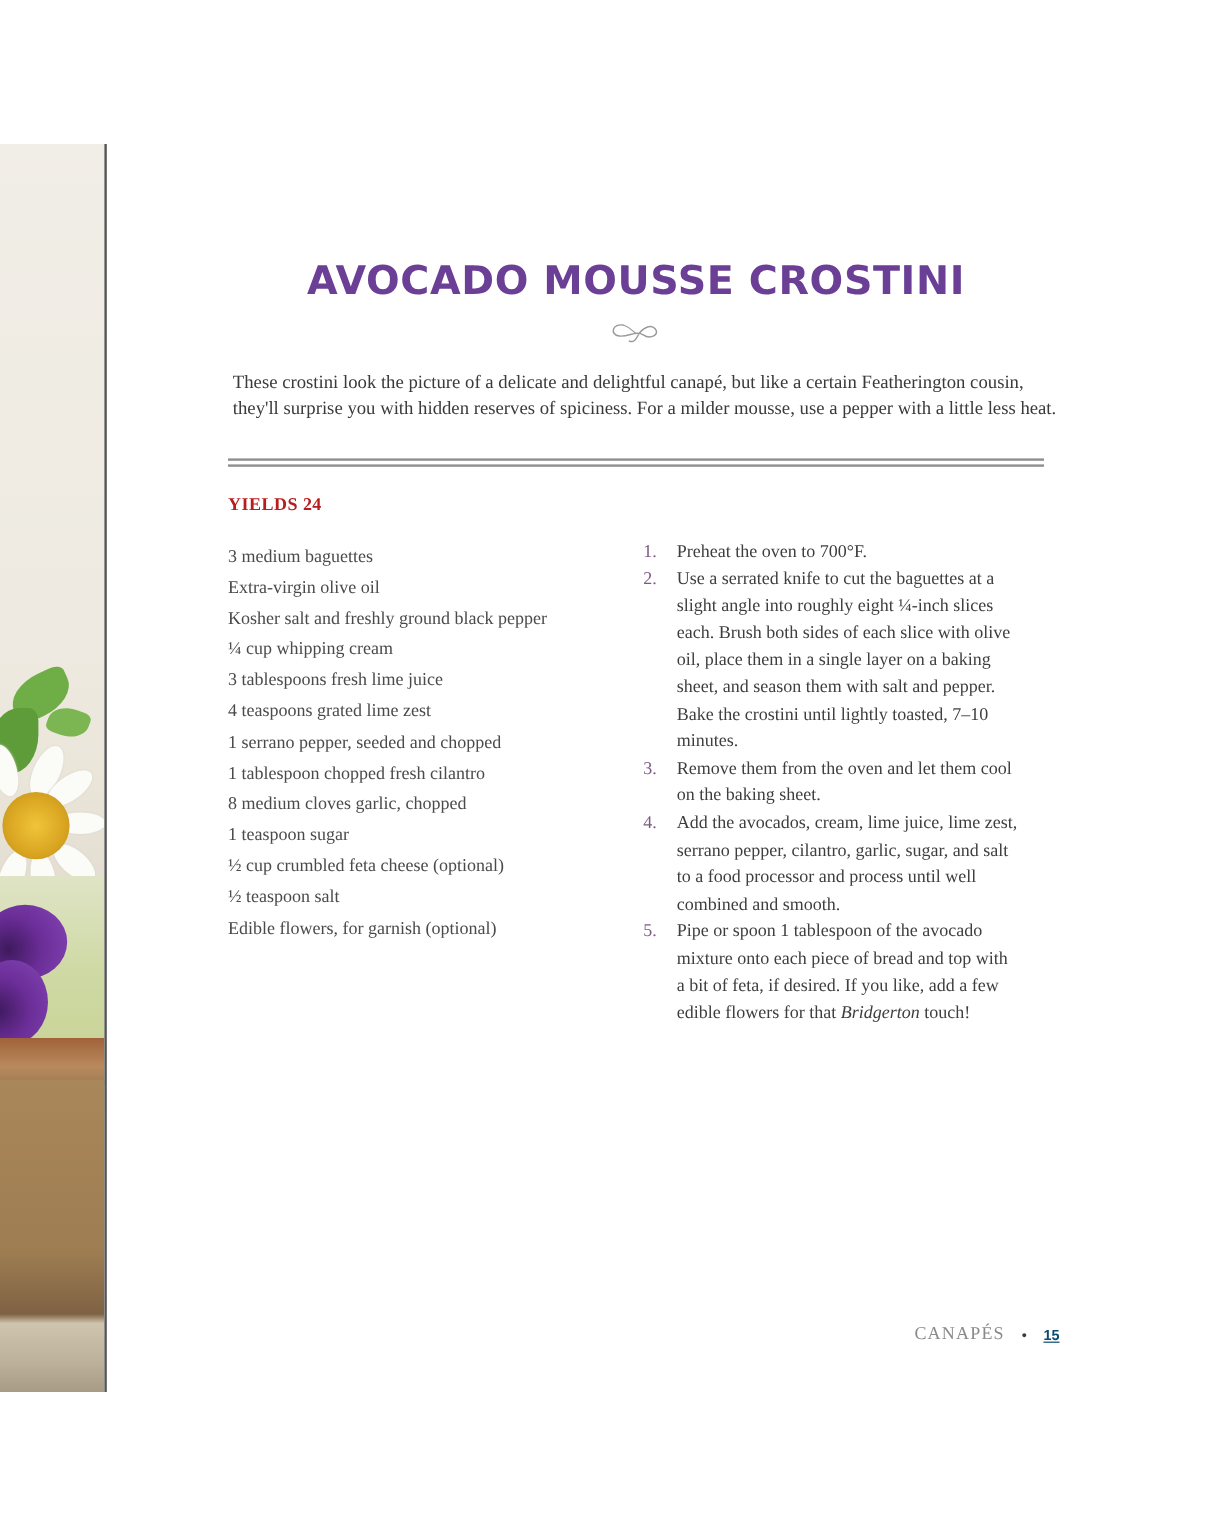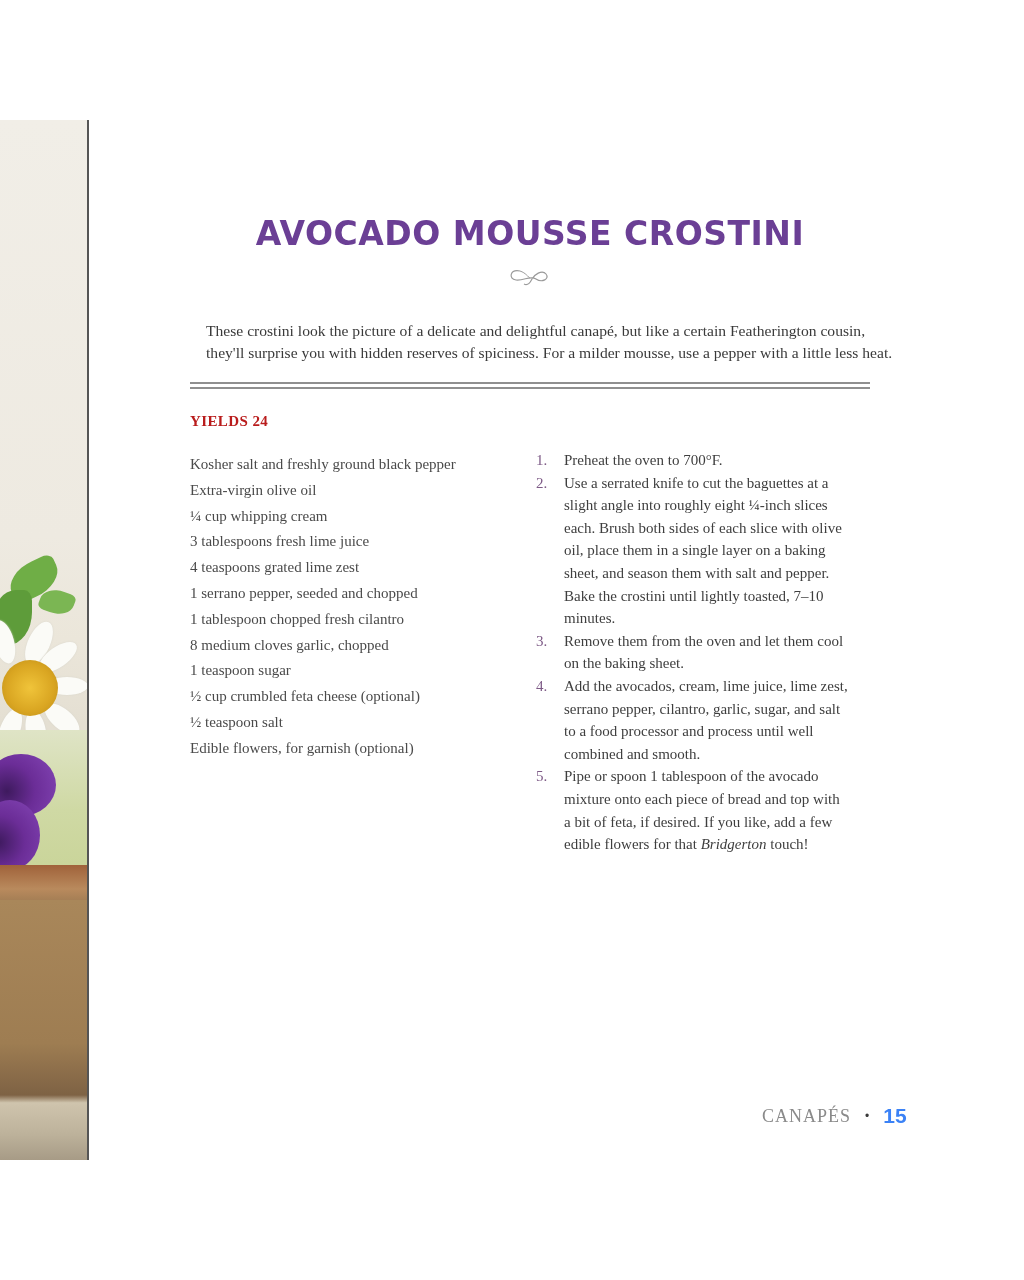"These crostini look the picture" .intro { margin: 16px -> 4px }
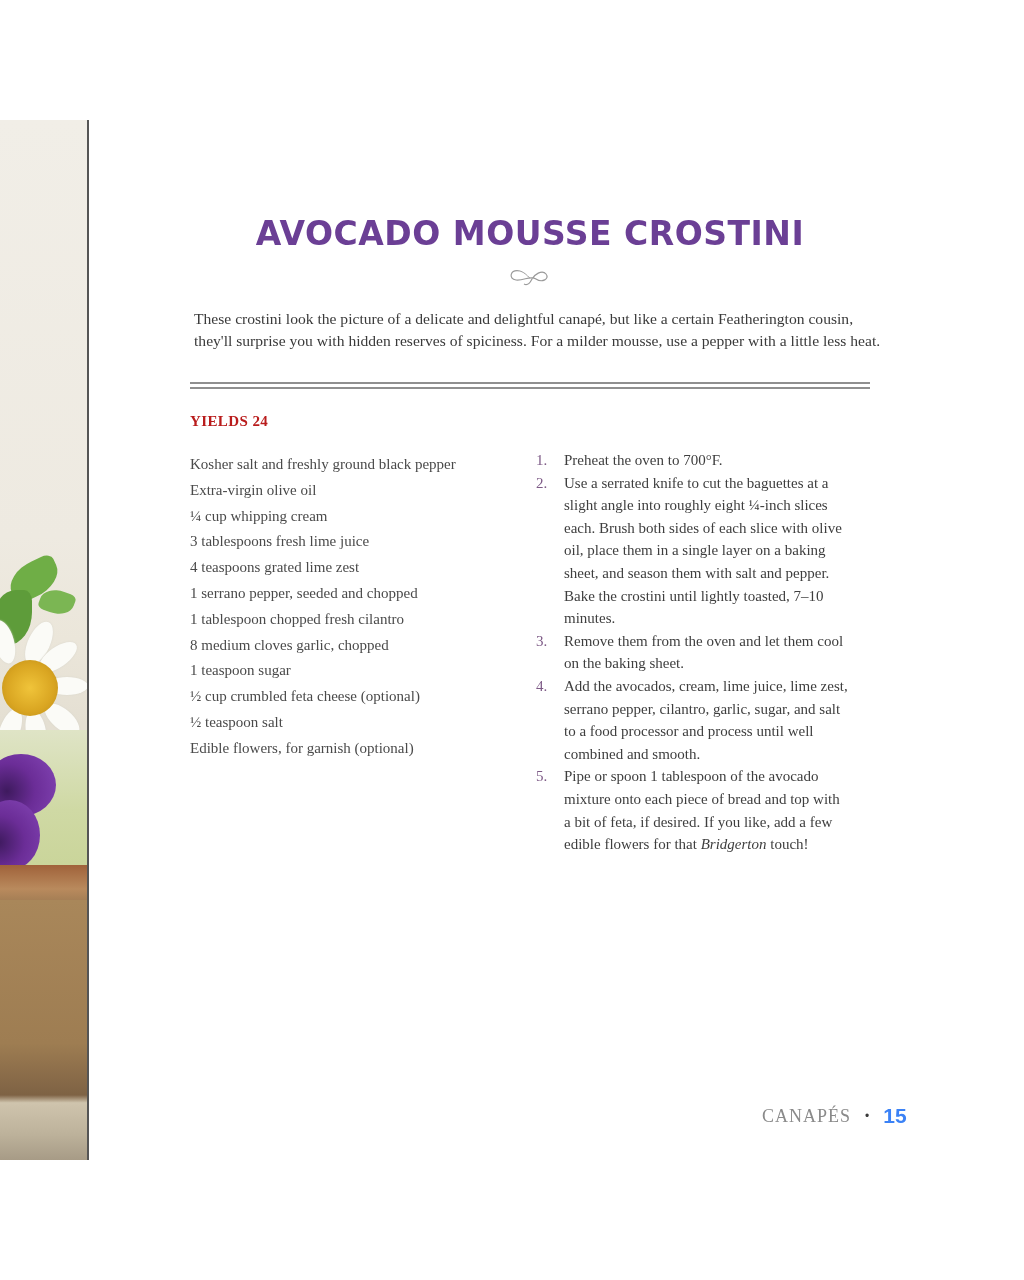"3 medium baguettes" li { html: none -> <li>3 medium baguettes</li> }
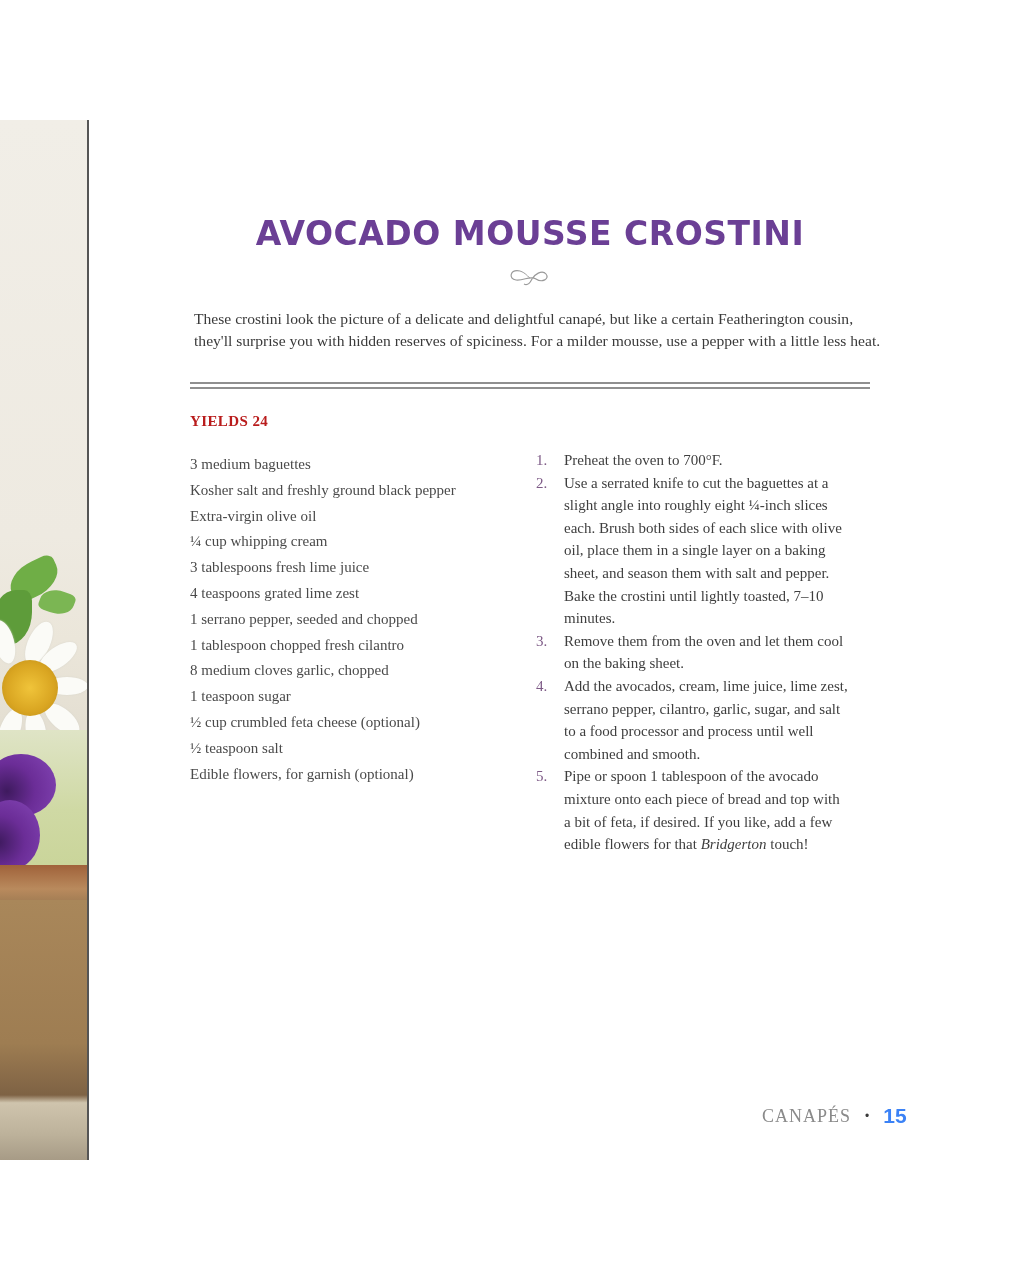"Kosher salt and freshly ground" li { order: before "Extra-virgin olive oil" -> after "Extra-virgin olive oil" }
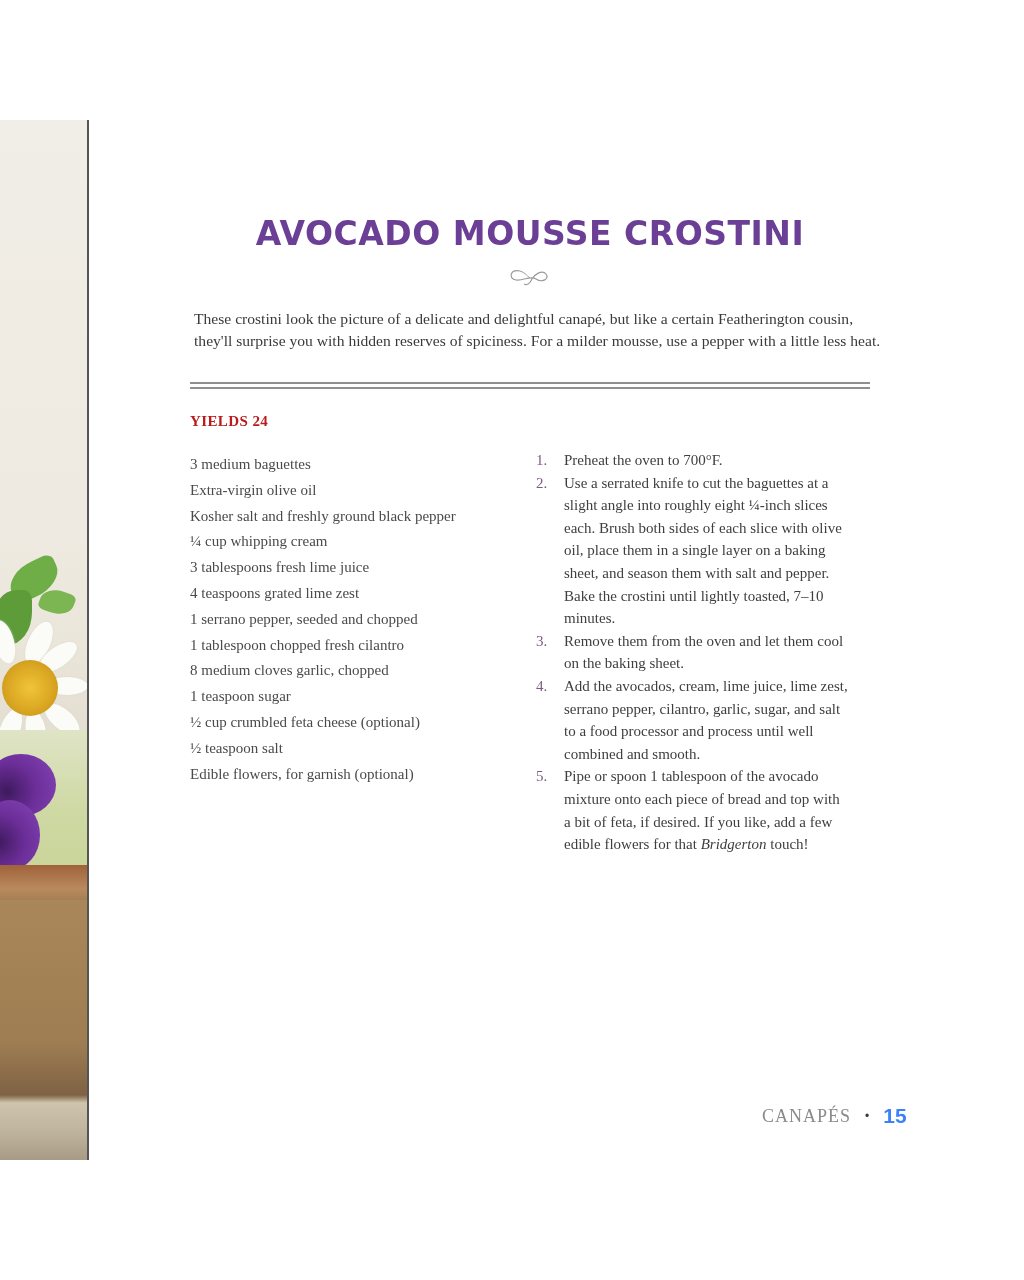"CANAPÉS" .footer .section { font-size: 18px -> 15px }
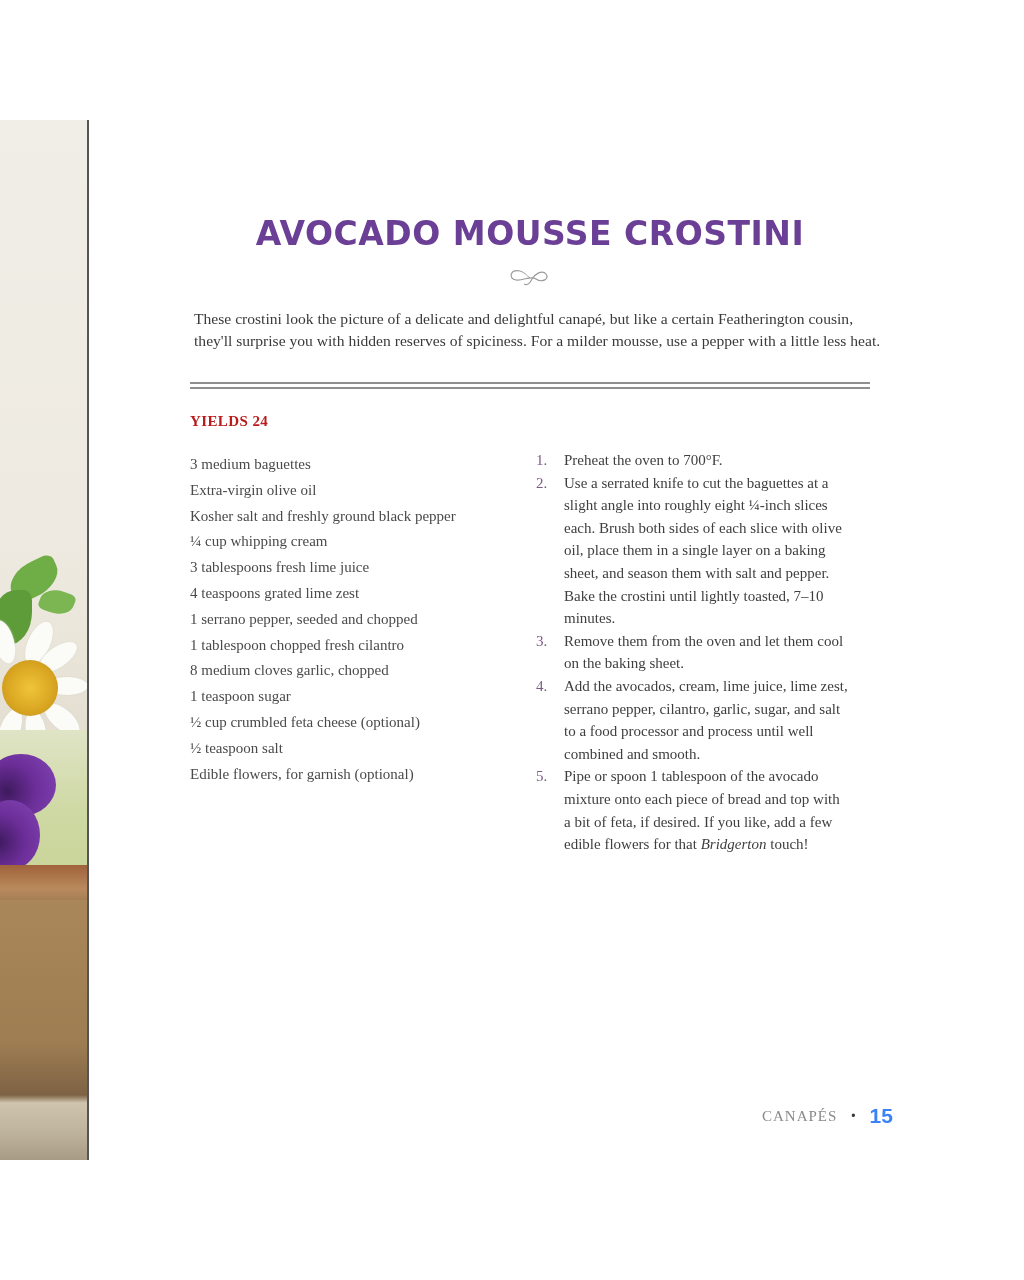"15" .footer .page-num { color: #3b82f6 -> #0c4a6e; font-size: 21px -> 12px; text-decoration: none -> underline }
